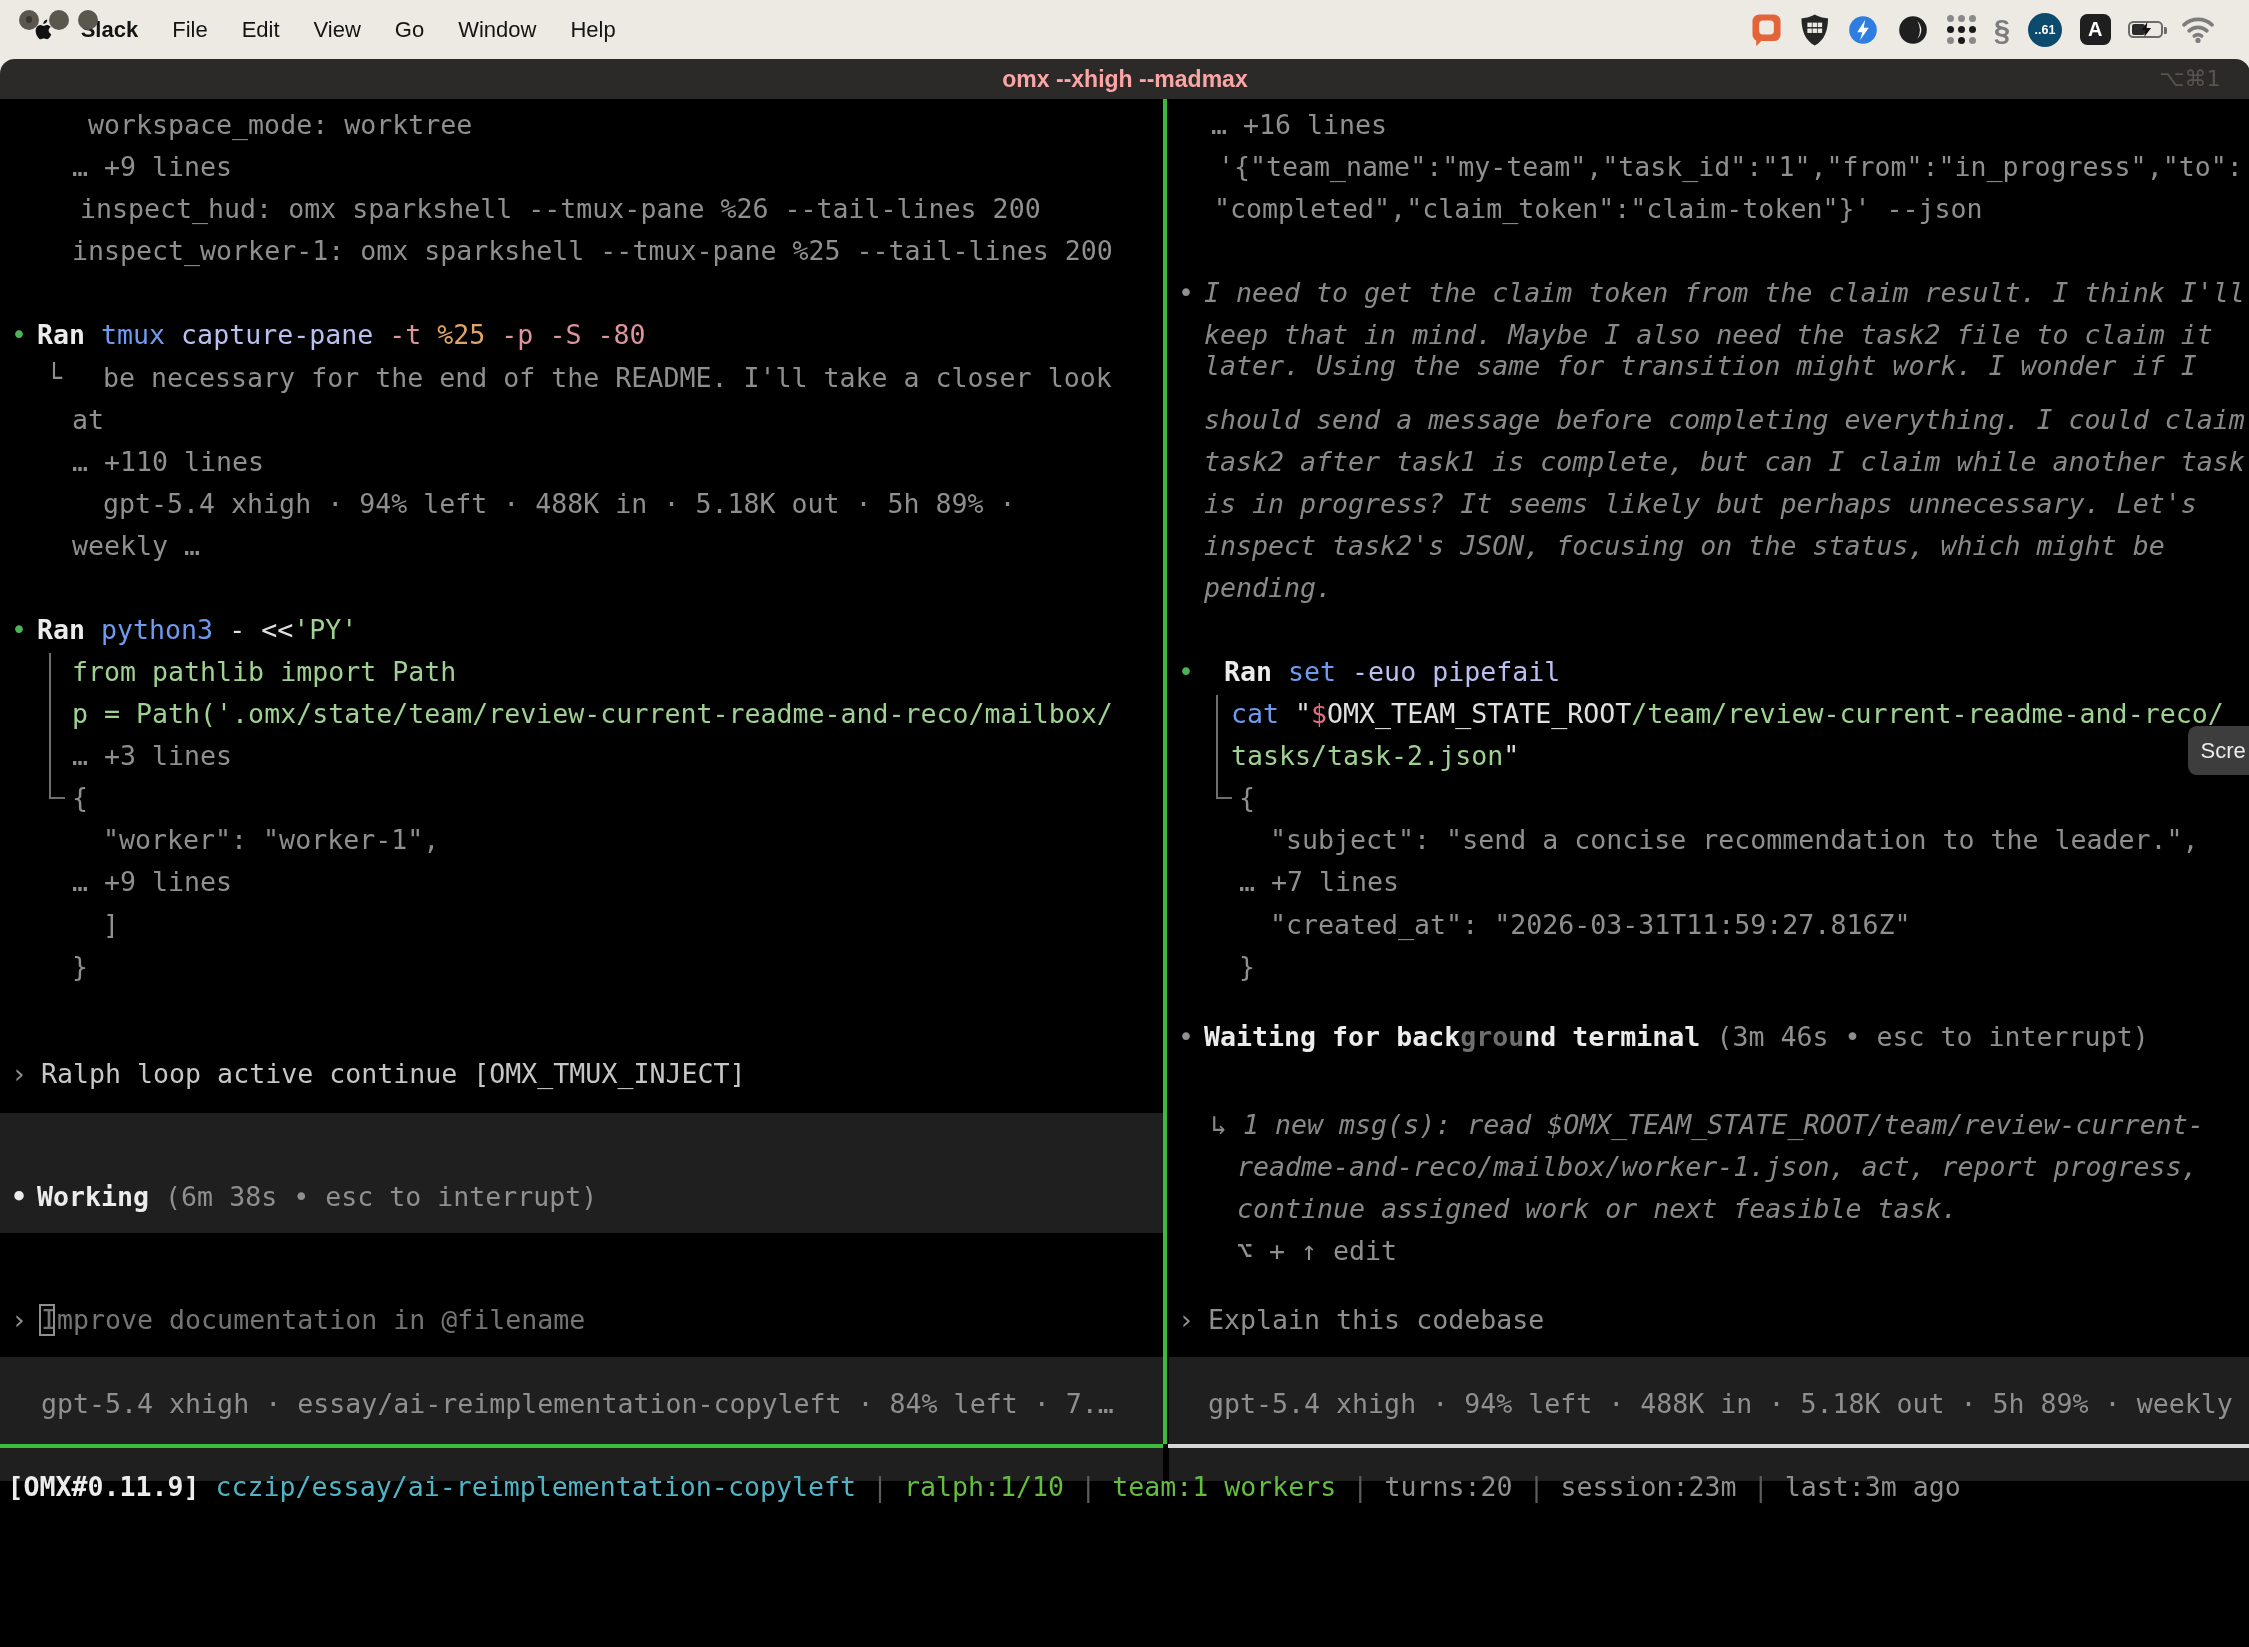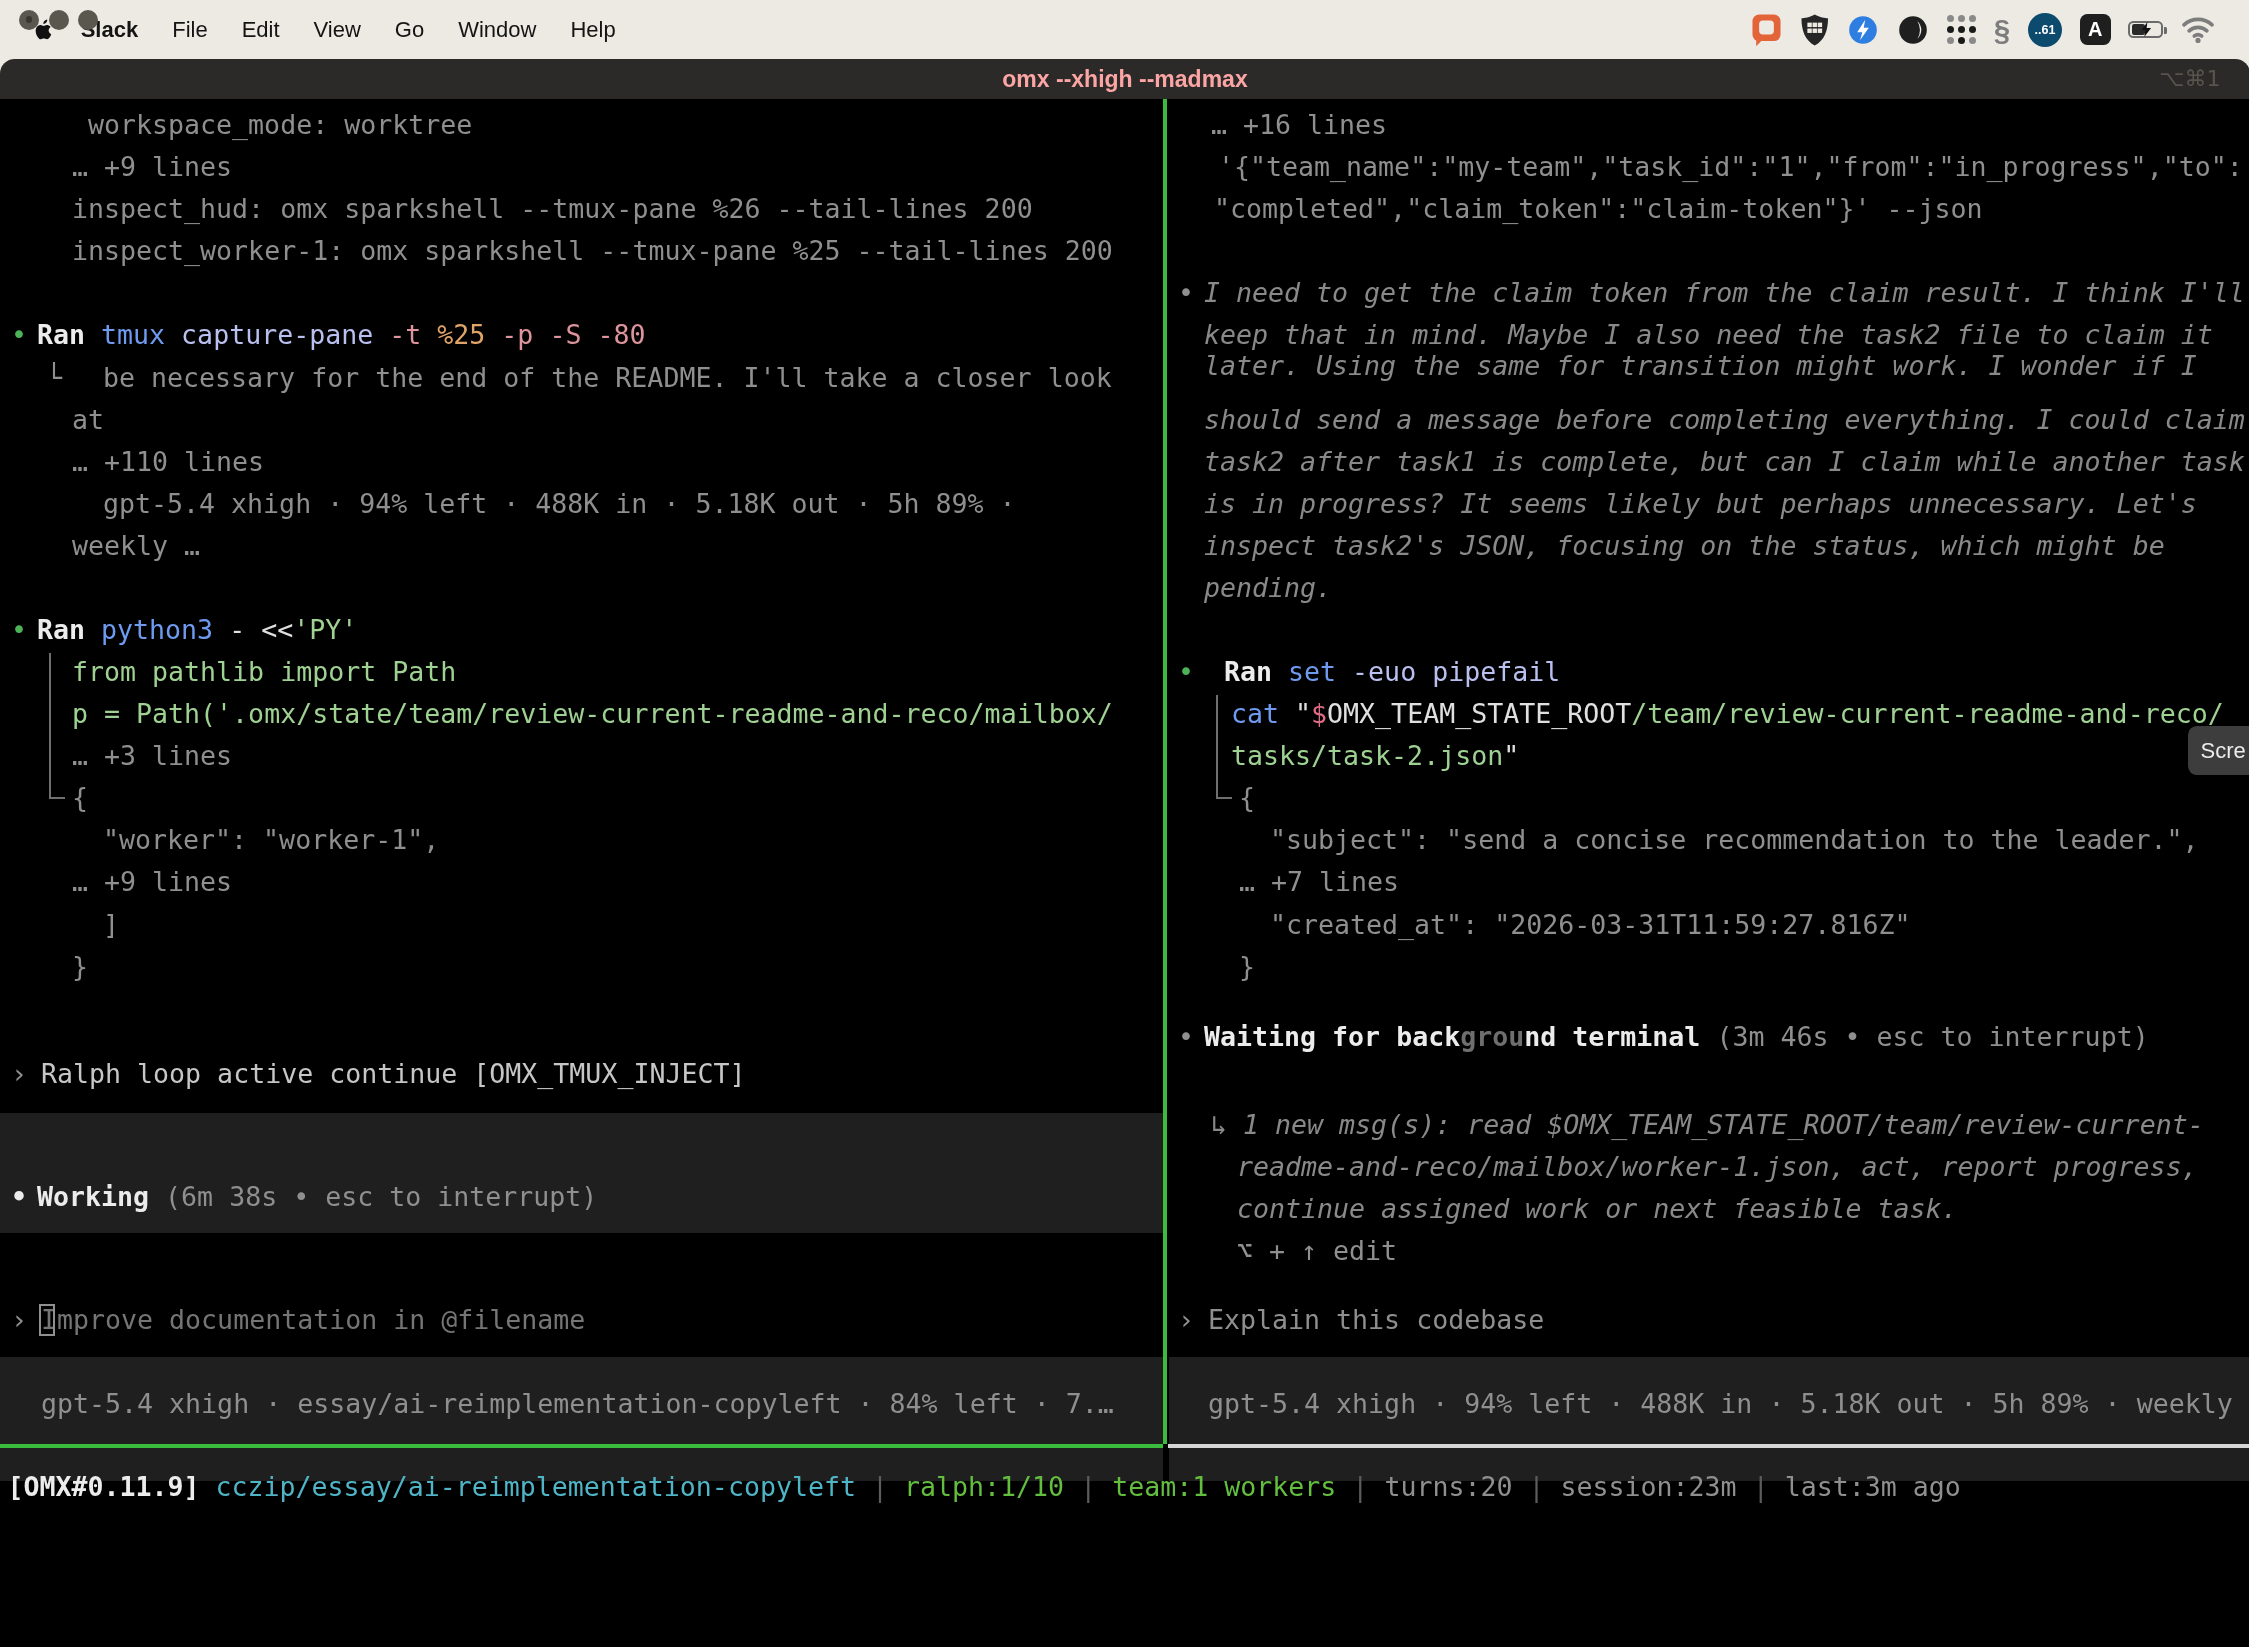"inspect_hud: omx sparkshell --tmux-pane" div.line { left: 72px -> 80px }
